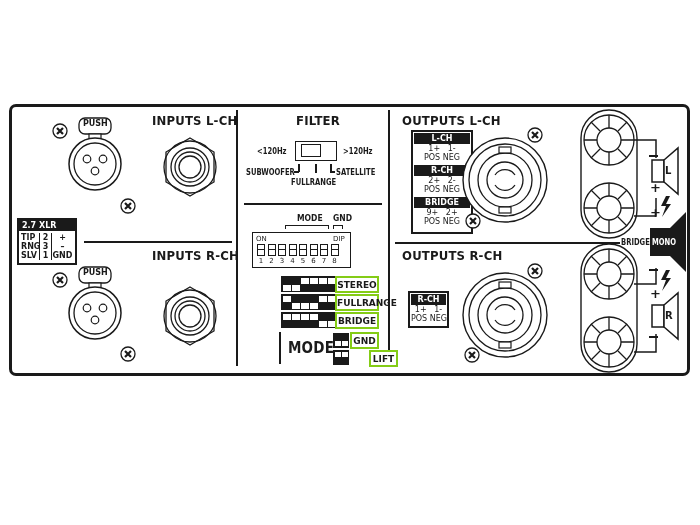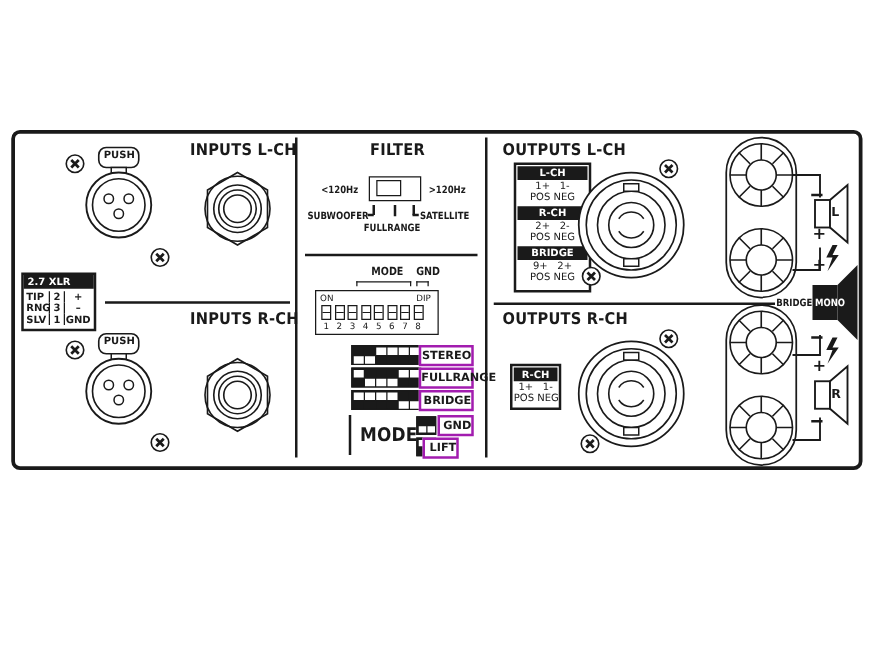"STEREO" .modebox { border: 2px solid #a21caf -> 2px solid #84cc16; text-align: right -> center }
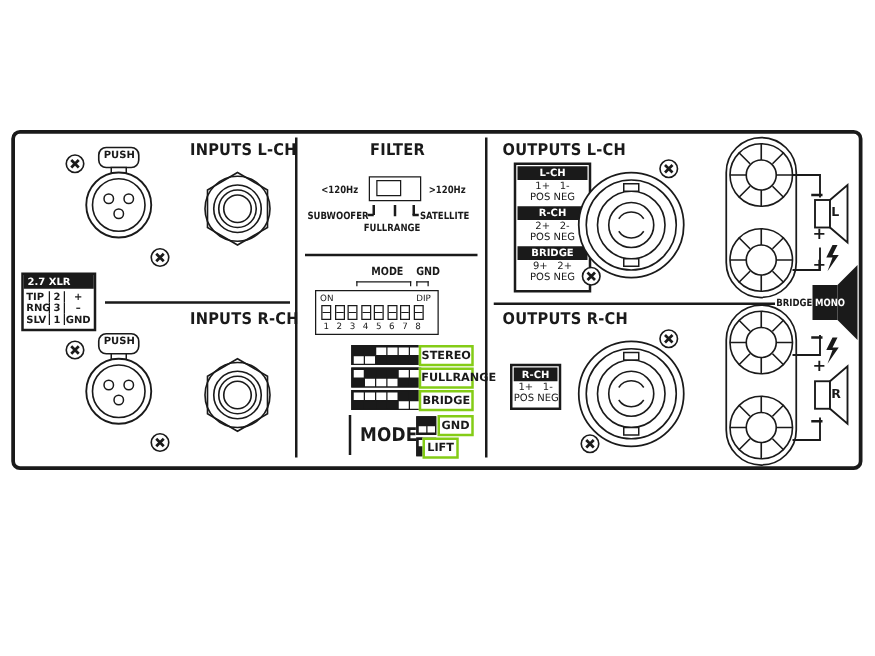"LIFT" div.modebox { left: 338px -> 369px }
